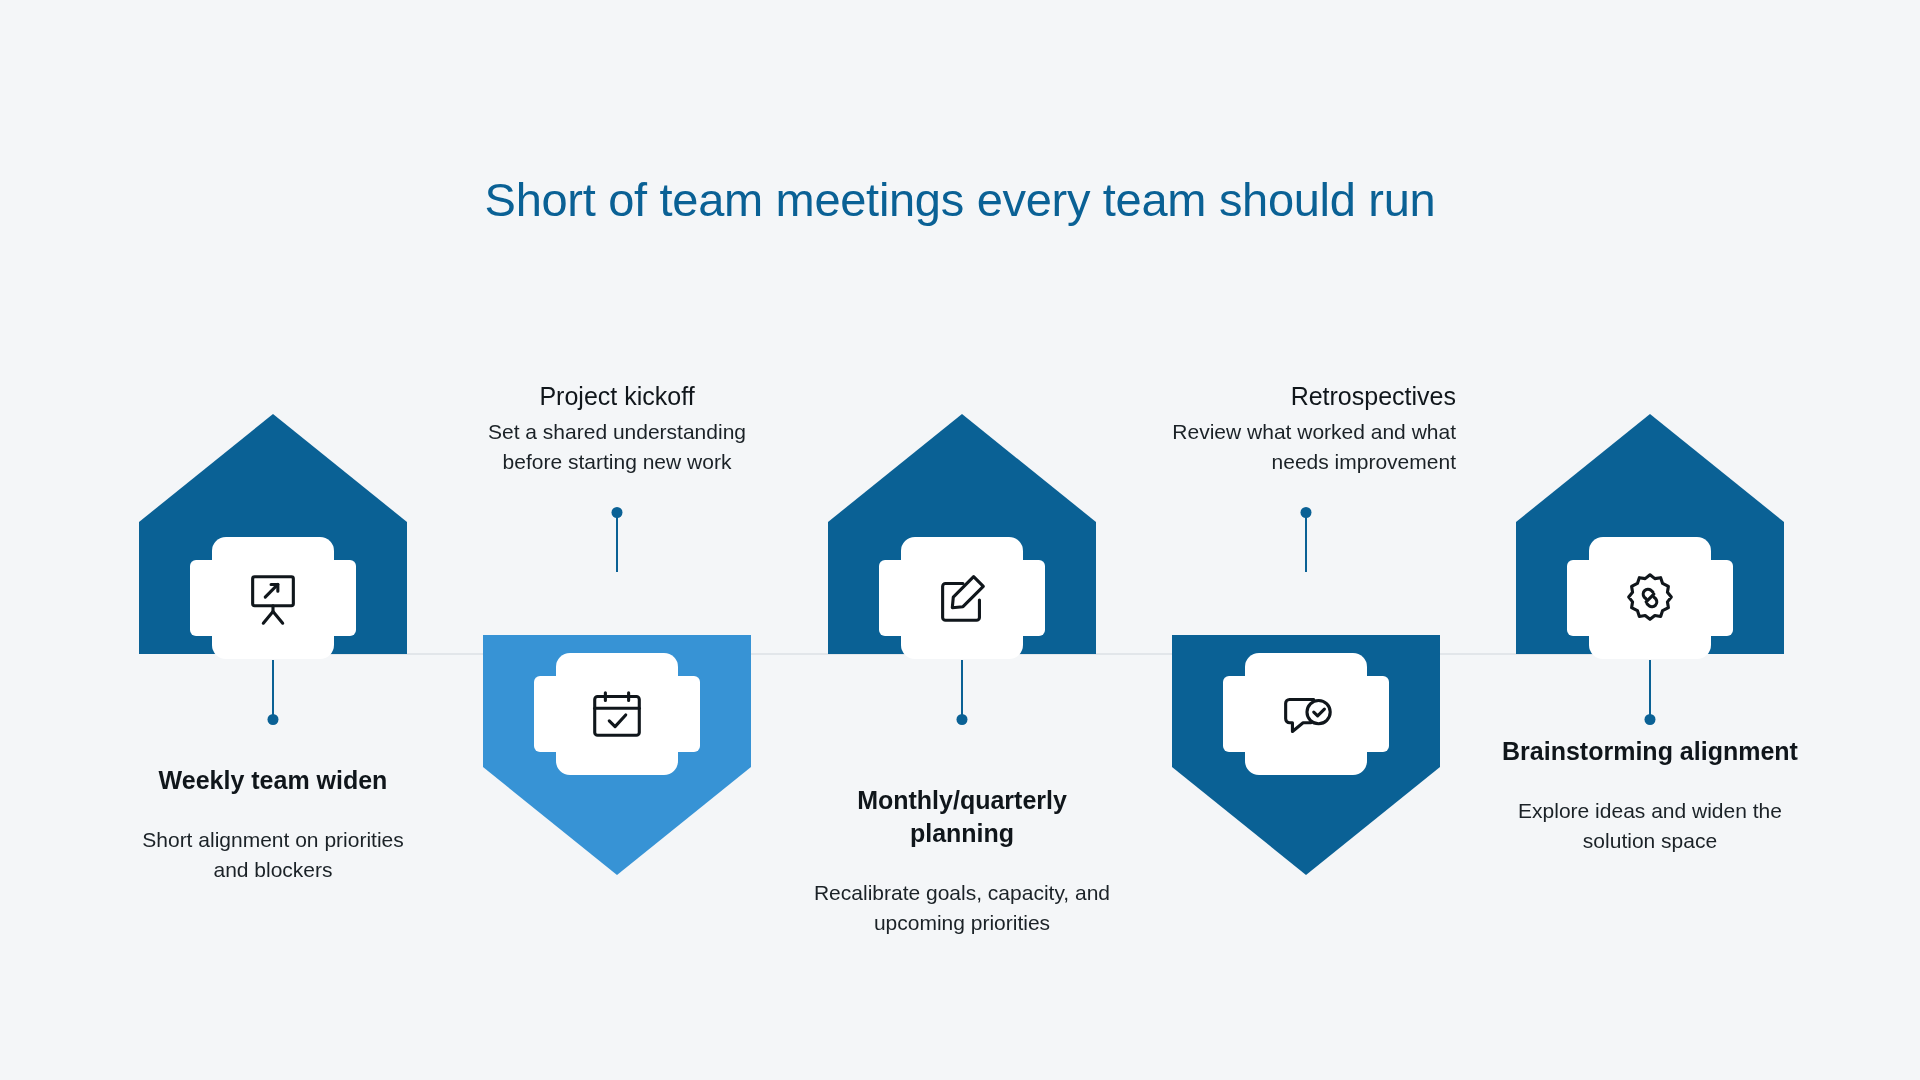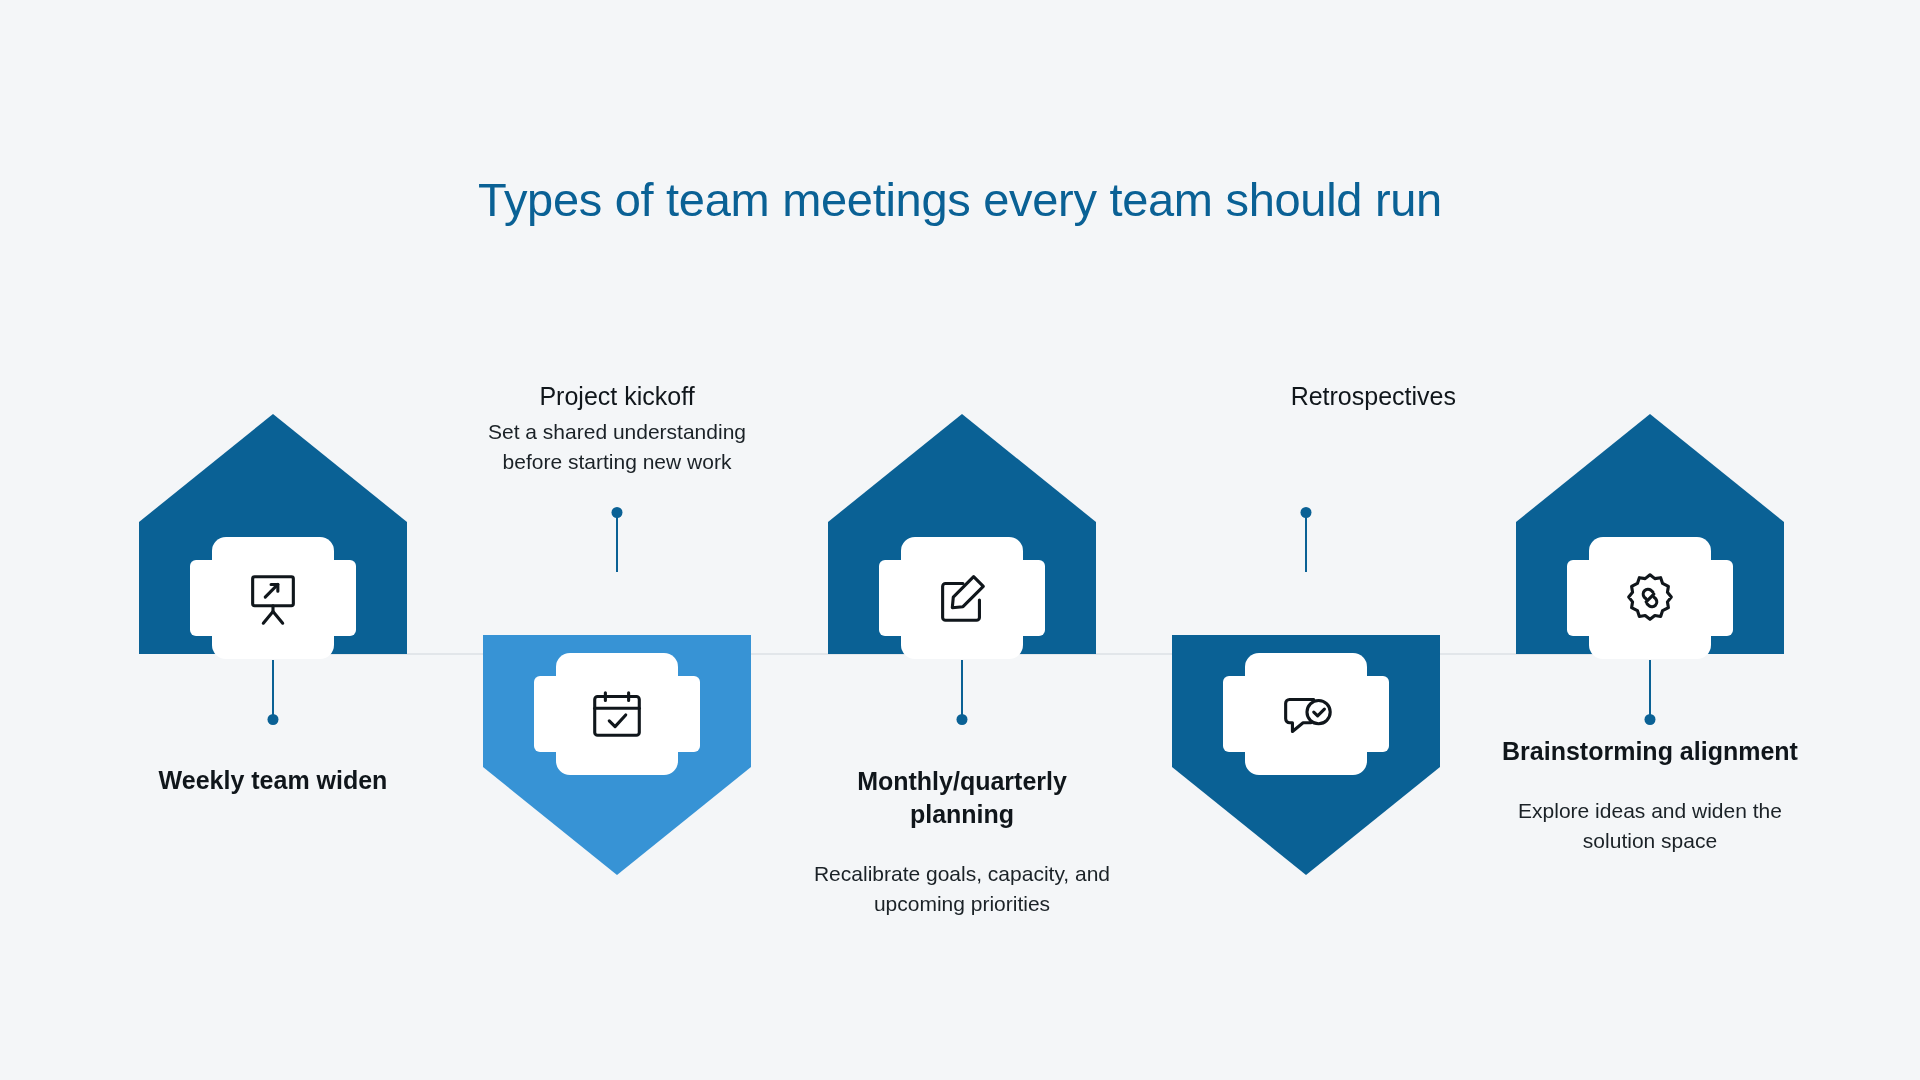"Types of team meetings every" div.title { text: Types -> Short }
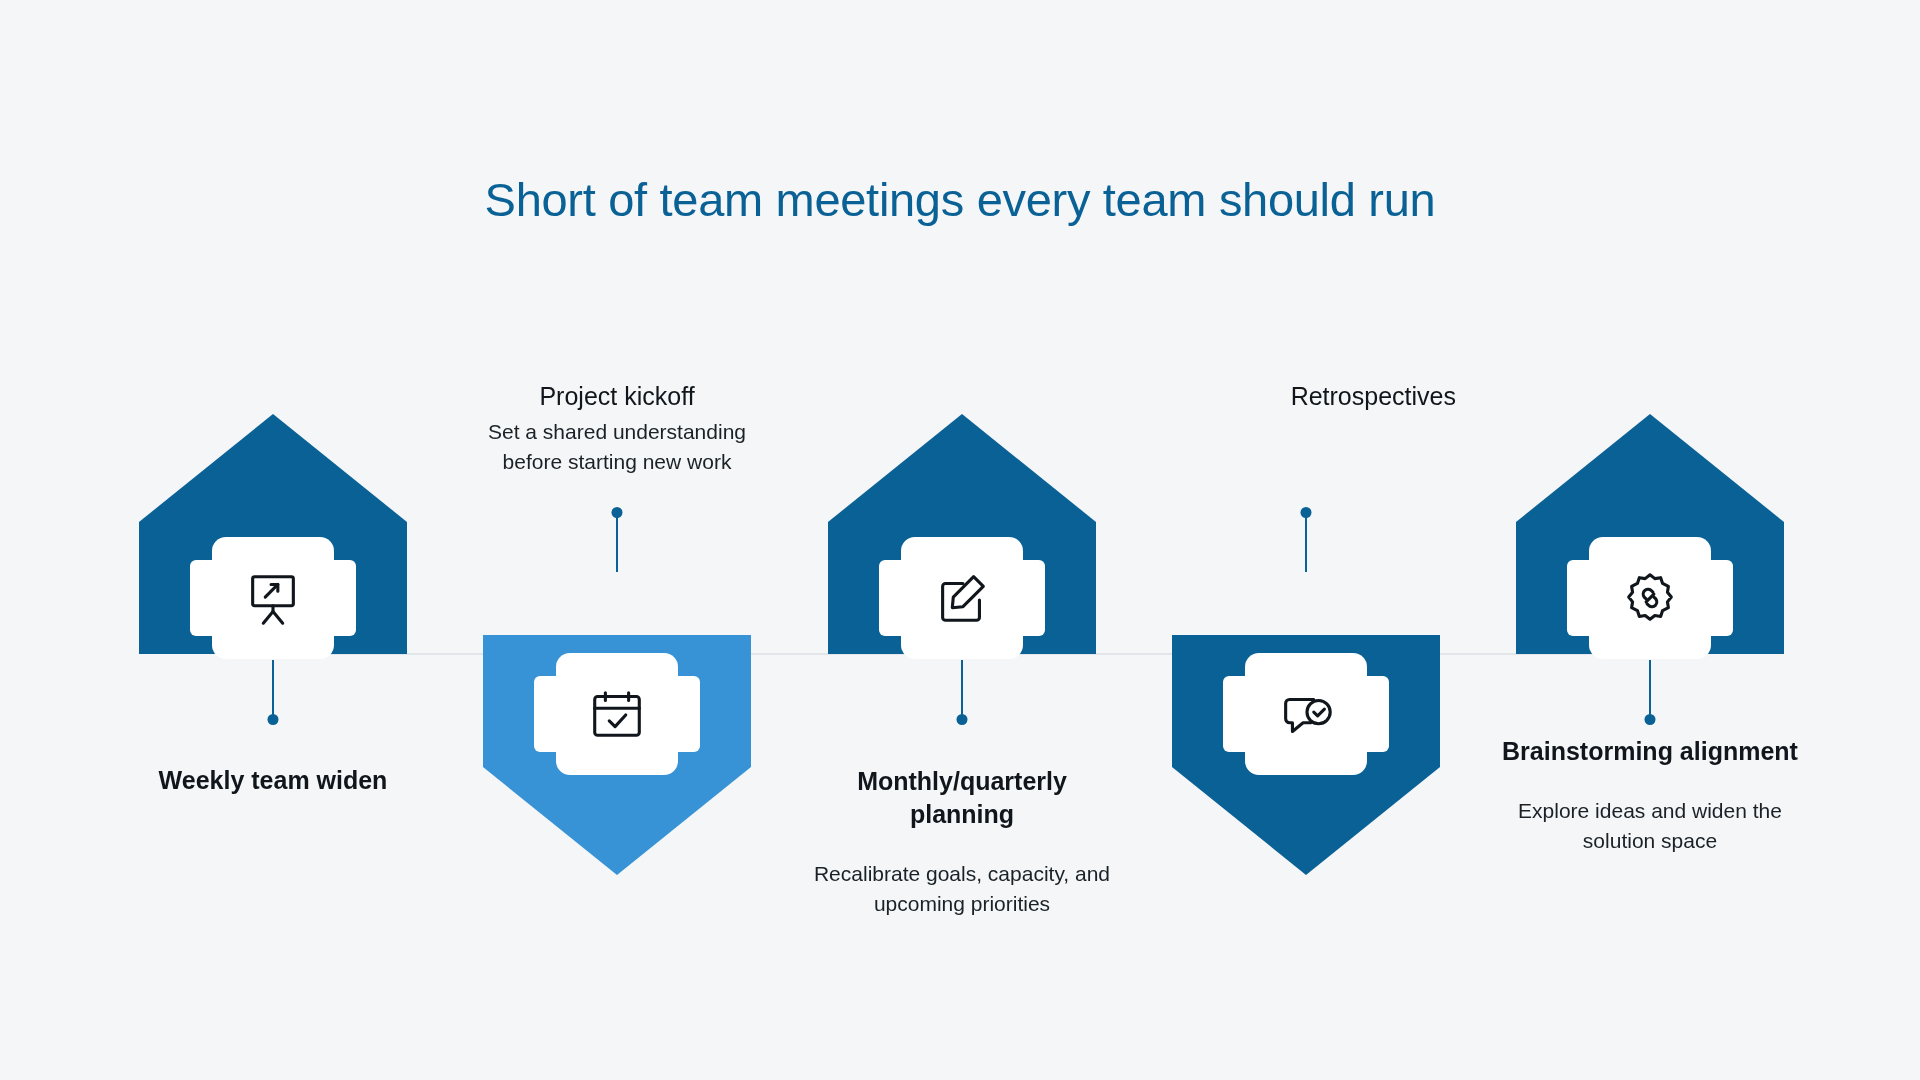"Review what worked and what" div.desc { html: none -> <div>Review what worked and what needs improvement</div> }
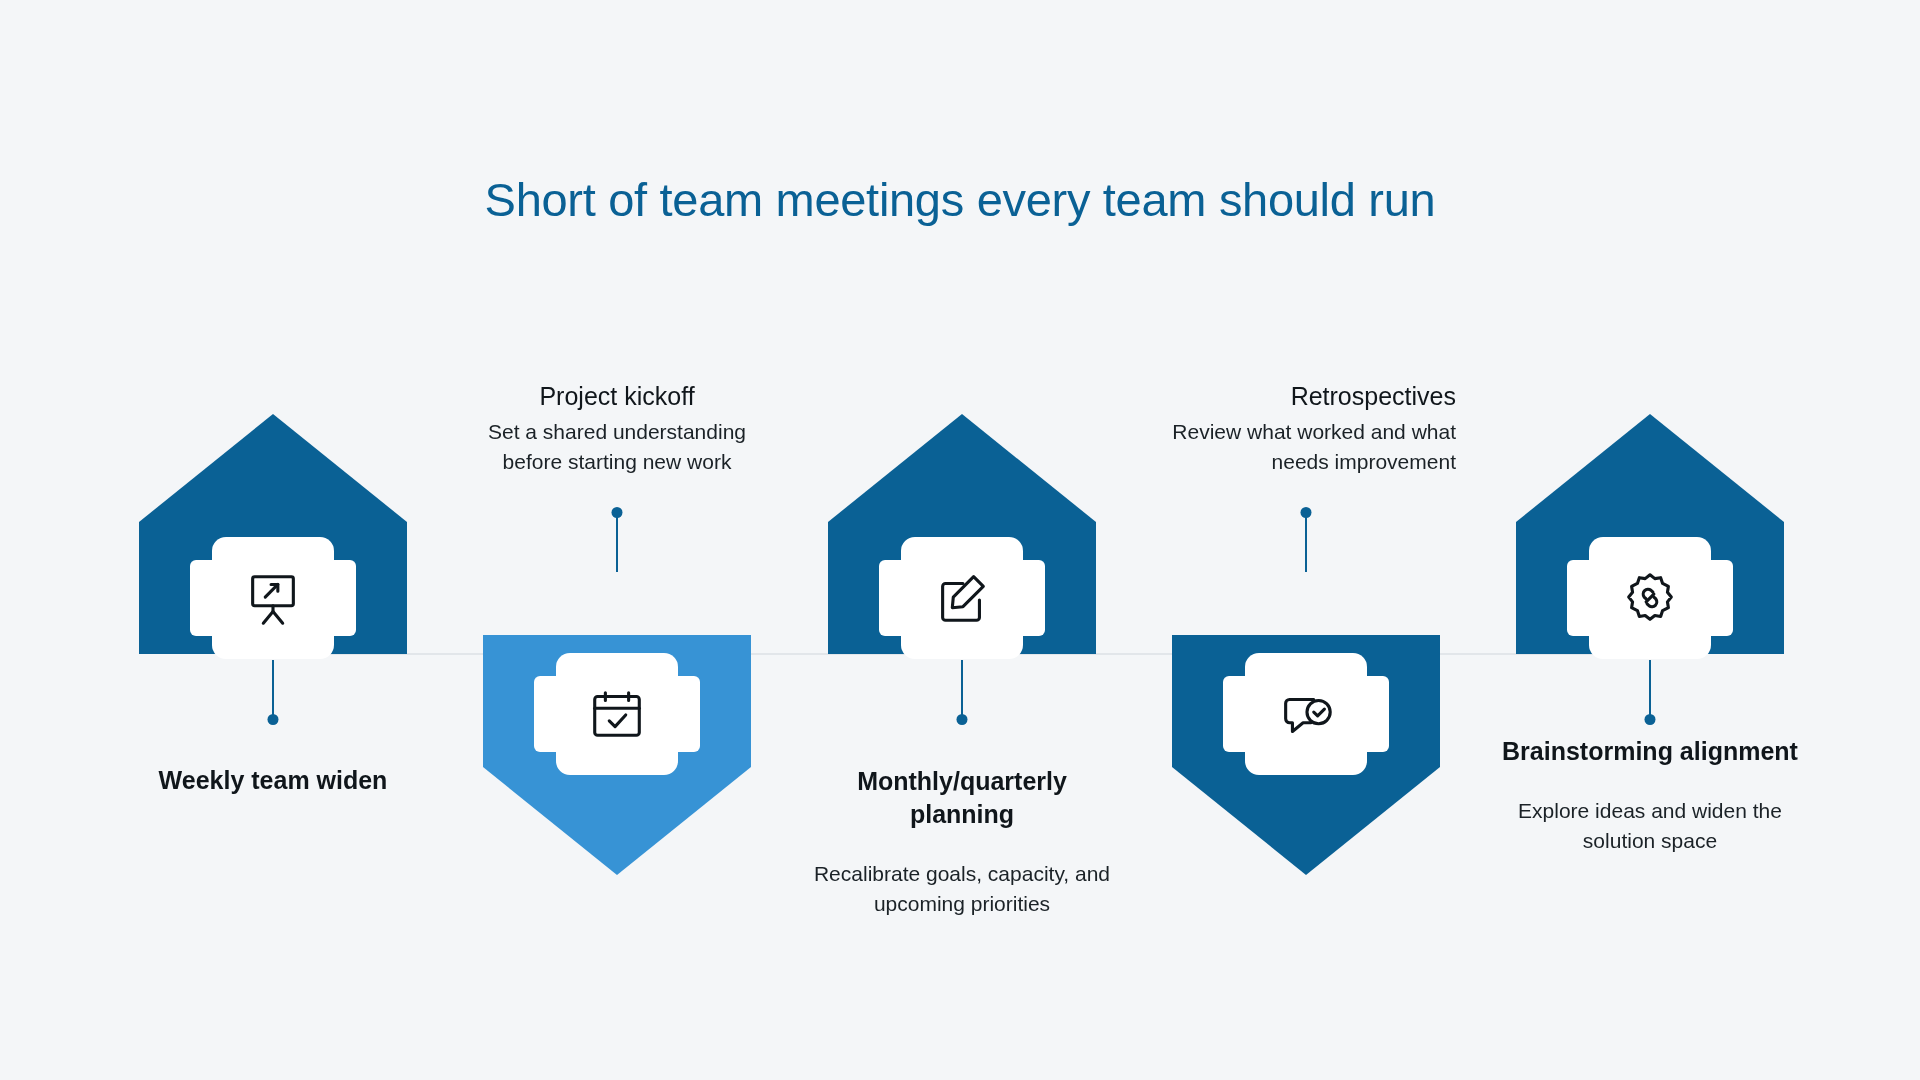"Monthly/quarterly planning" .txt.below-2 { top: 765px -> 784px }
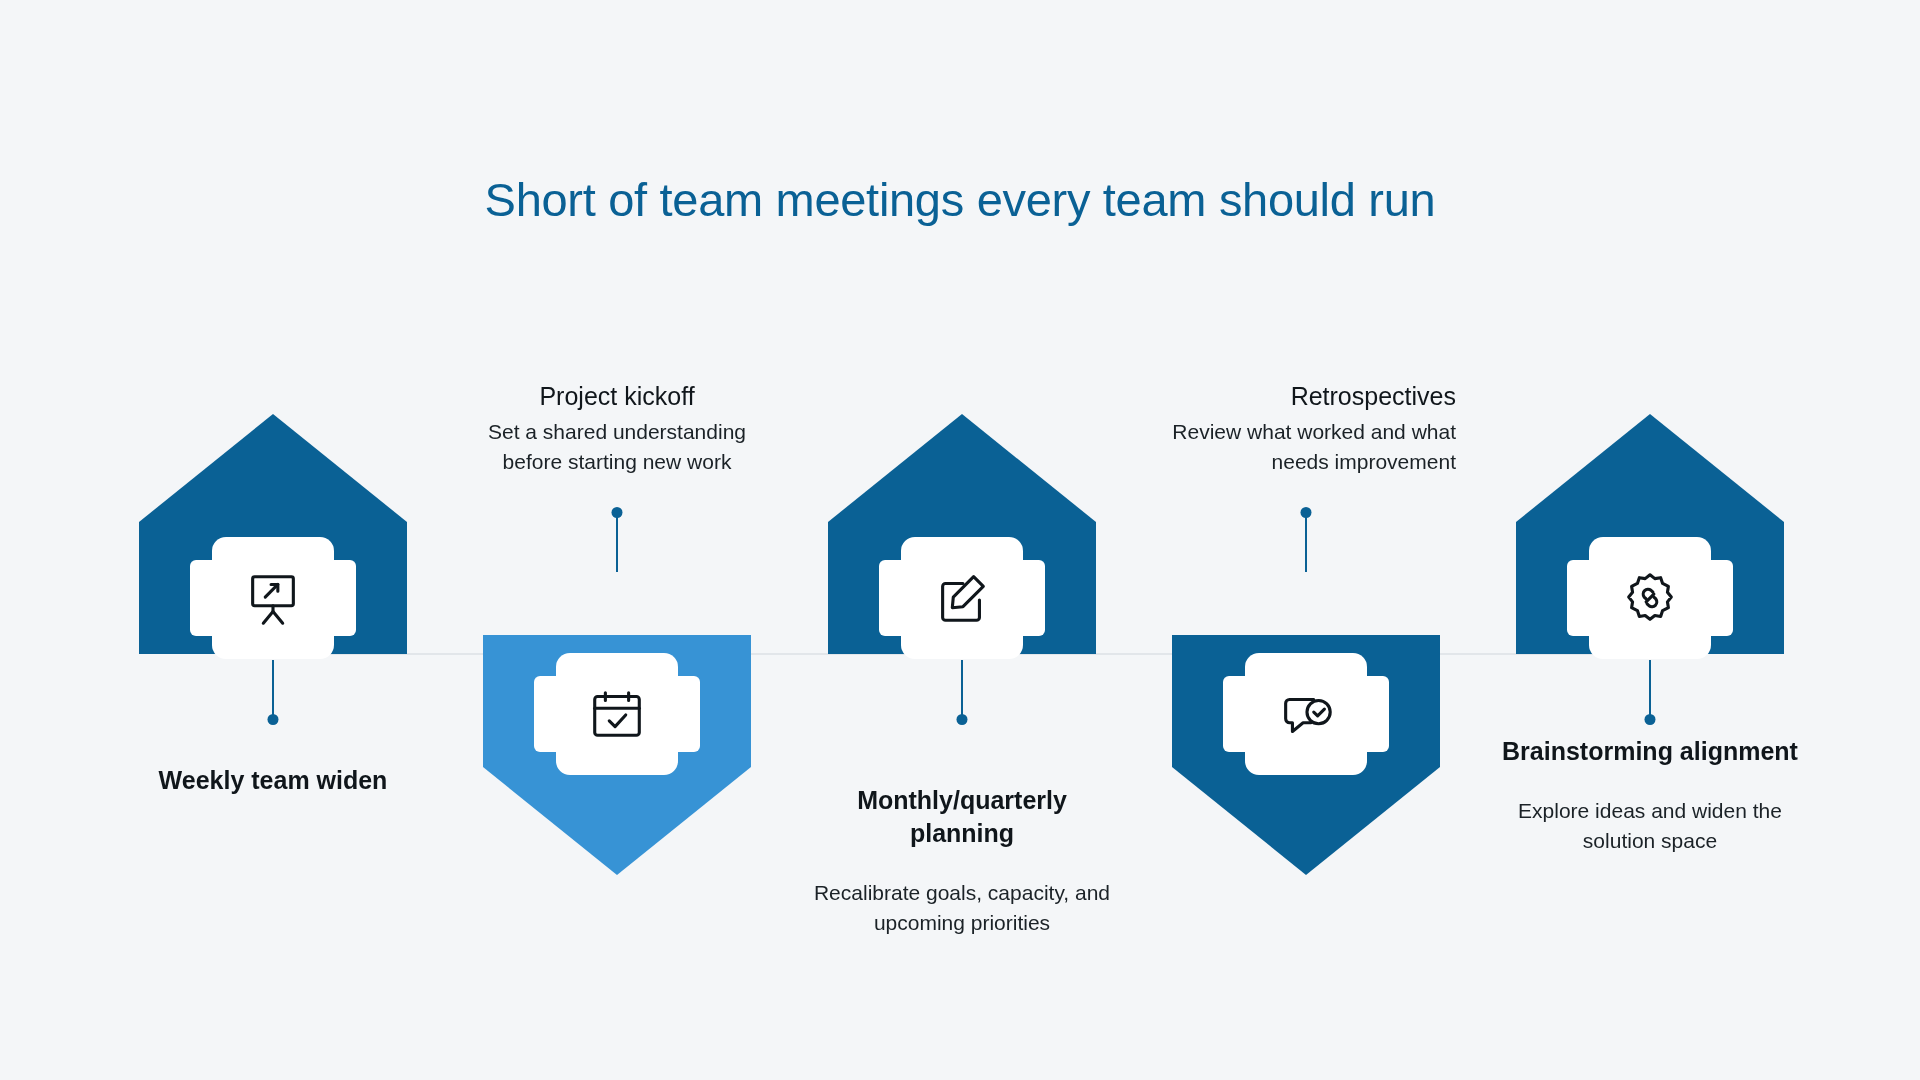"Short alignment on priorities and" div.desc { html: none -> <div>Short alignment on priorities and blockers</div> }
